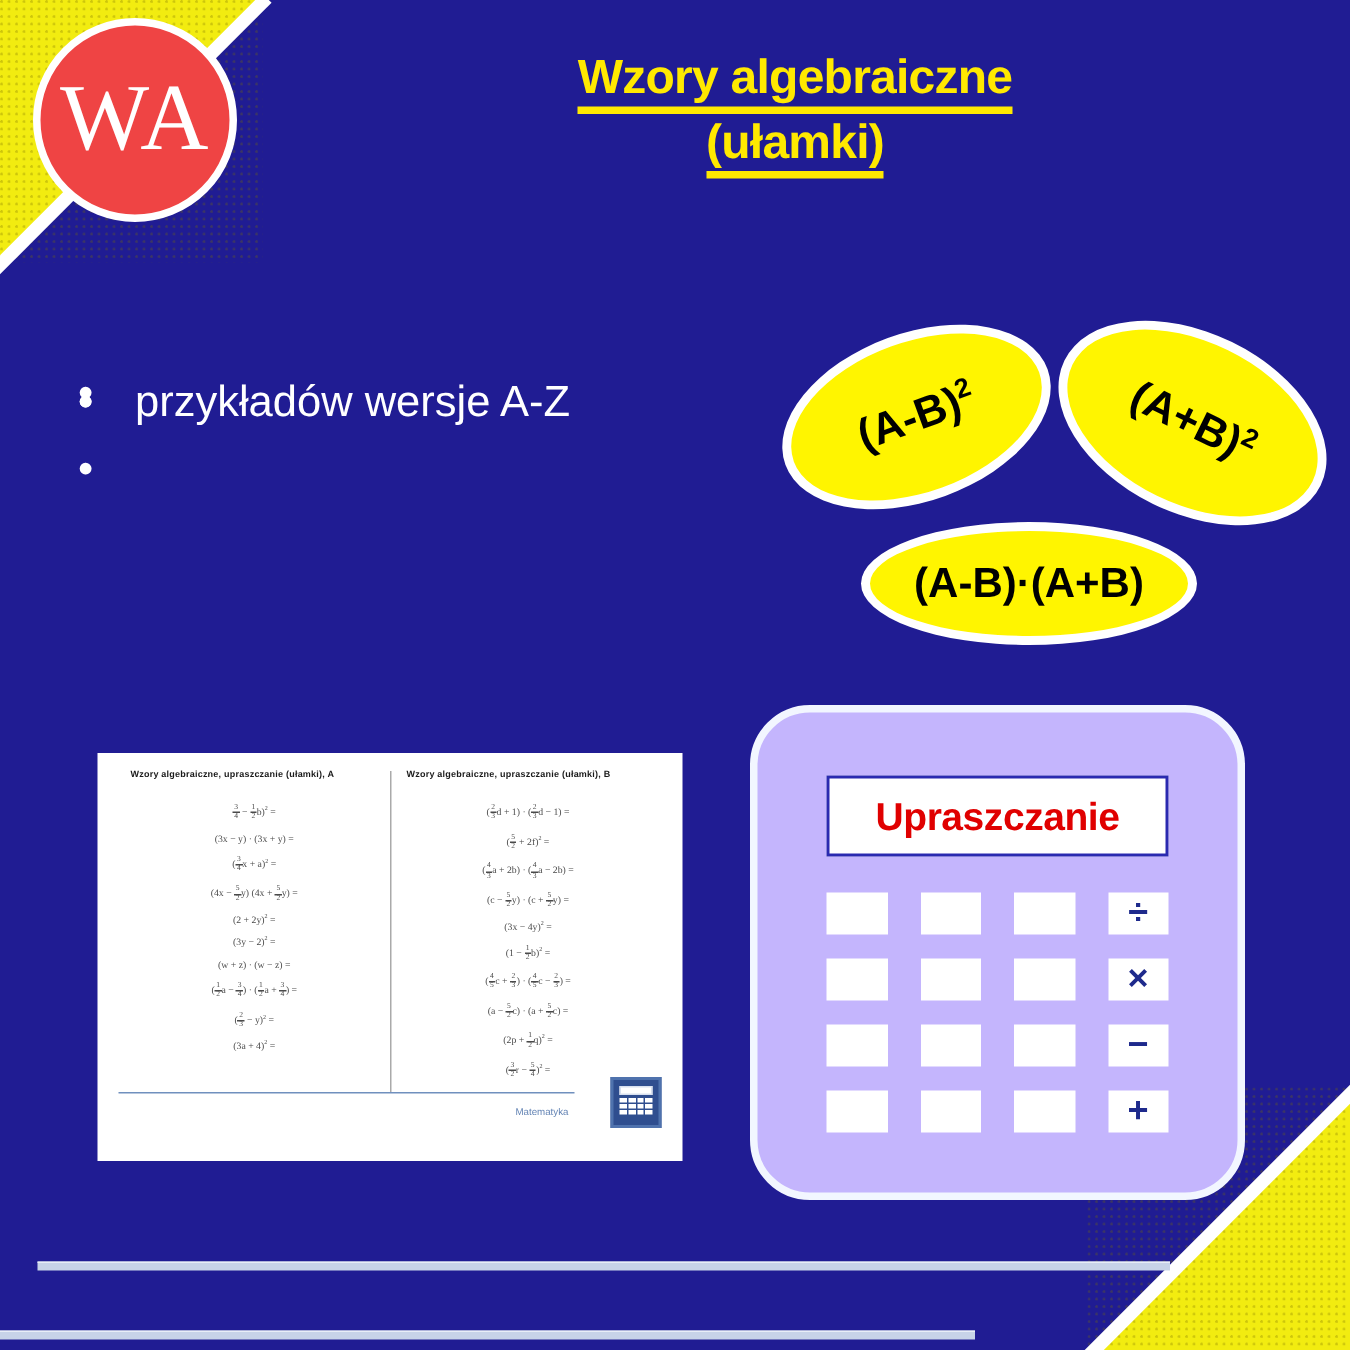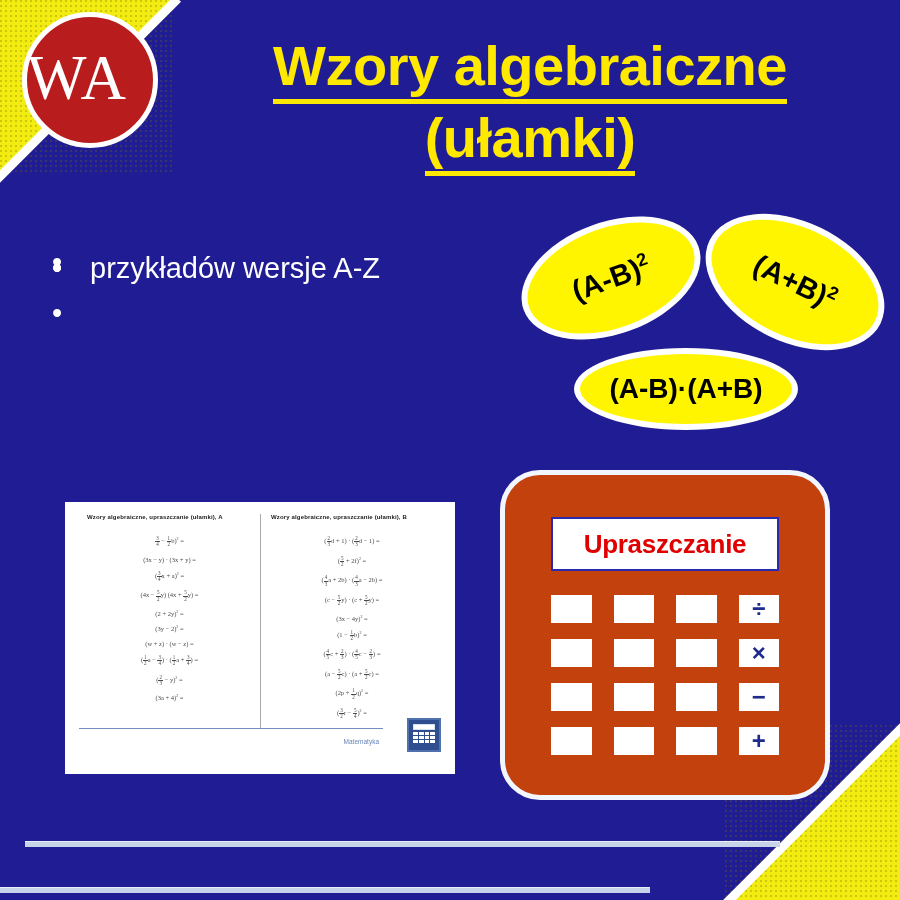"WA" .logo { background: #b91c1c -> #ef4444; justify-content: none -> center }
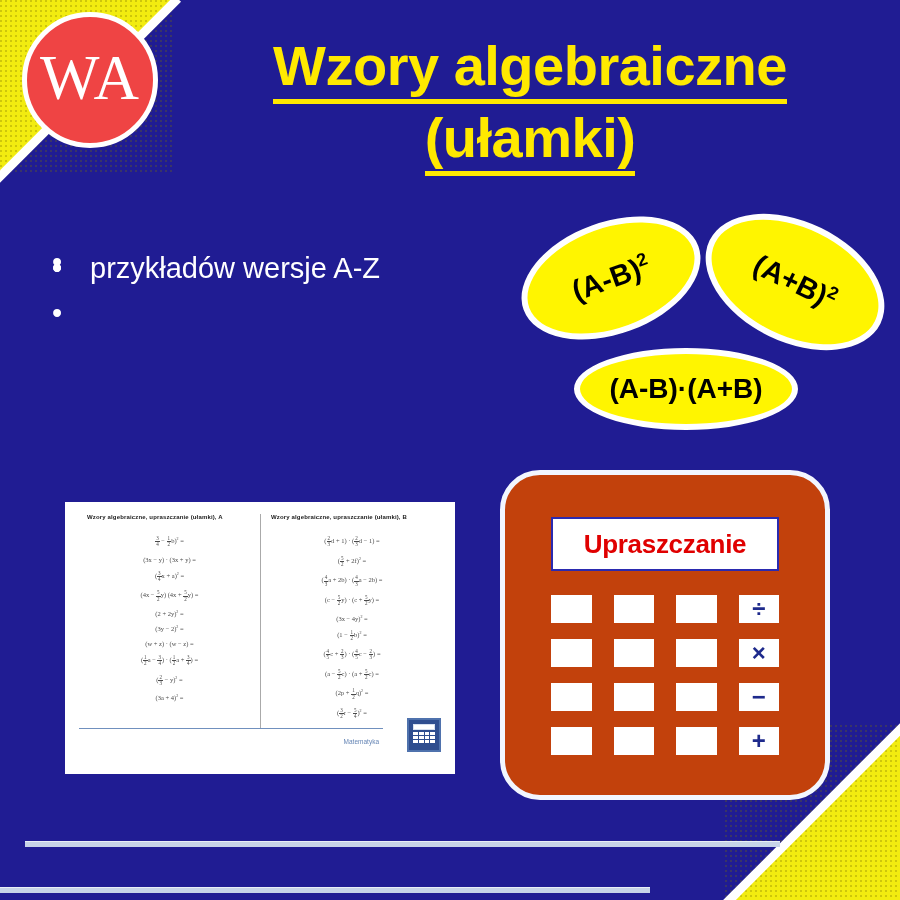"Wzory algebraiczne" .title-line { font-size: 56px -> 32px }
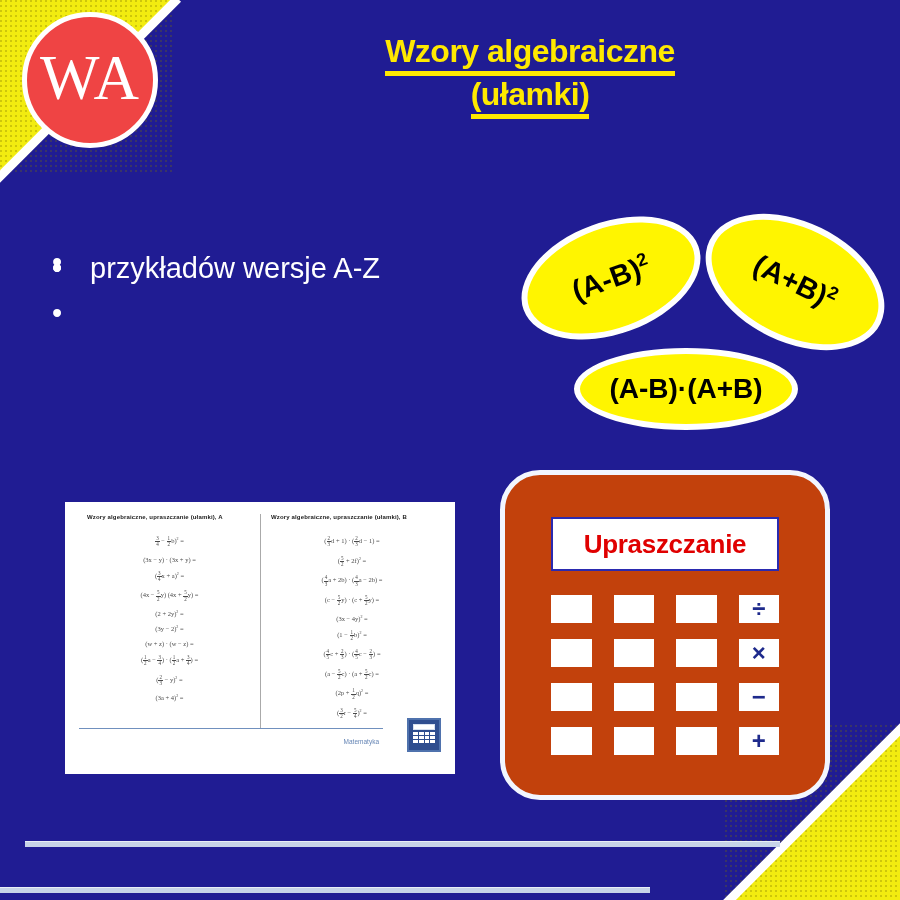"Upraszczanie" .calc { background: #c2410c -> #c4b5fd }
